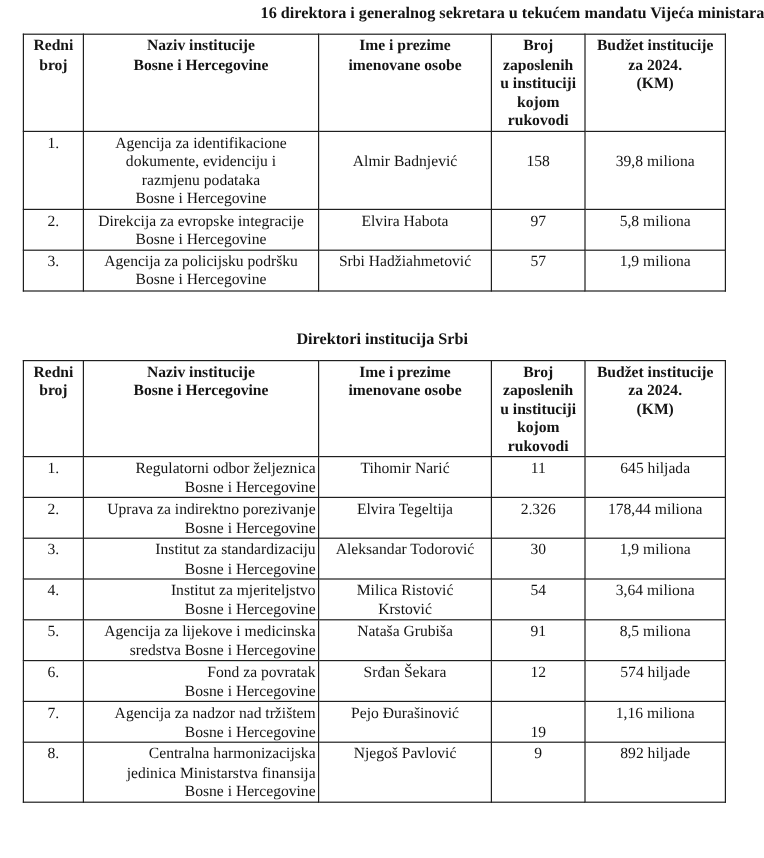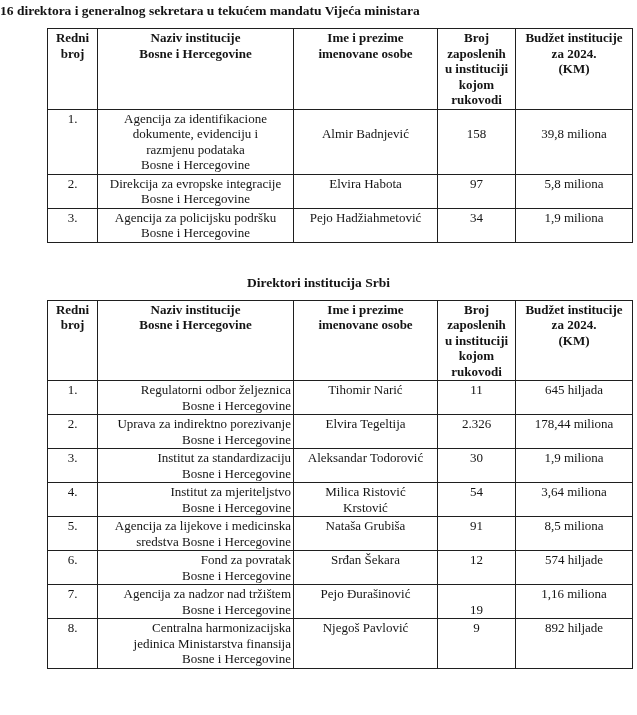"16 direktora i generalnog sekretara" .doc-subtitle { text-align: left -> right }
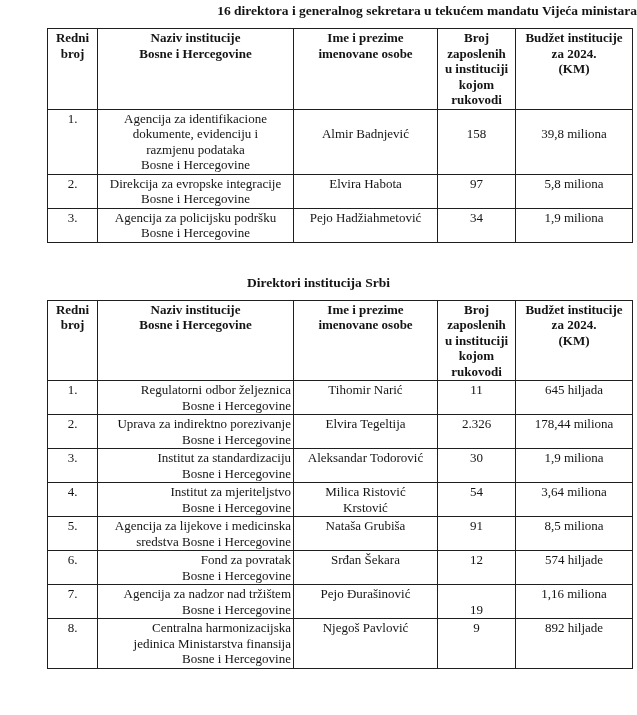"Redni" table { margin: 9px 0 0 47px -> 9px 0 0 19px }
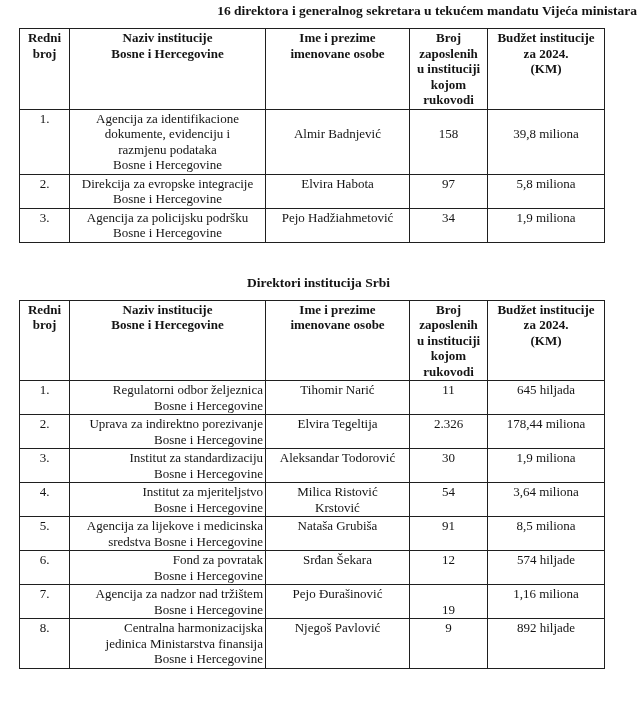"Pejo Hadžiahmetović" td.c3 { text: Pejo -> Srbi }
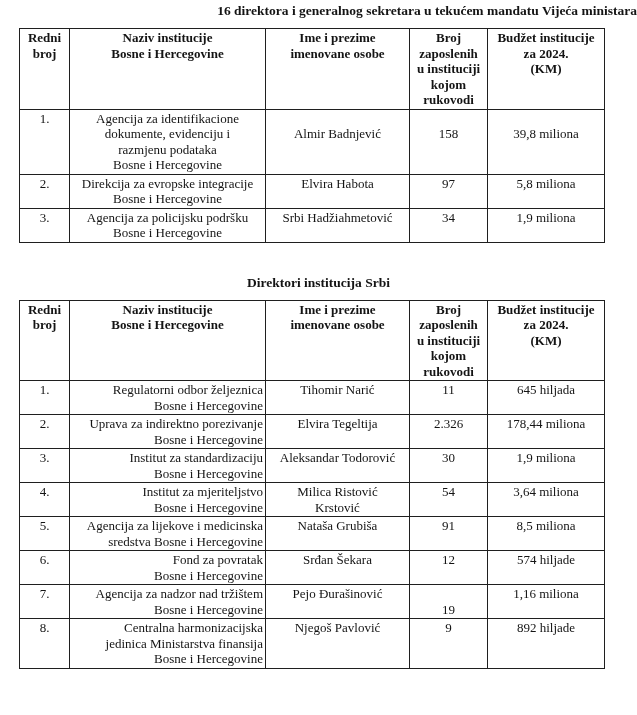"34" td.c4 { text: 34 -> 57 }
